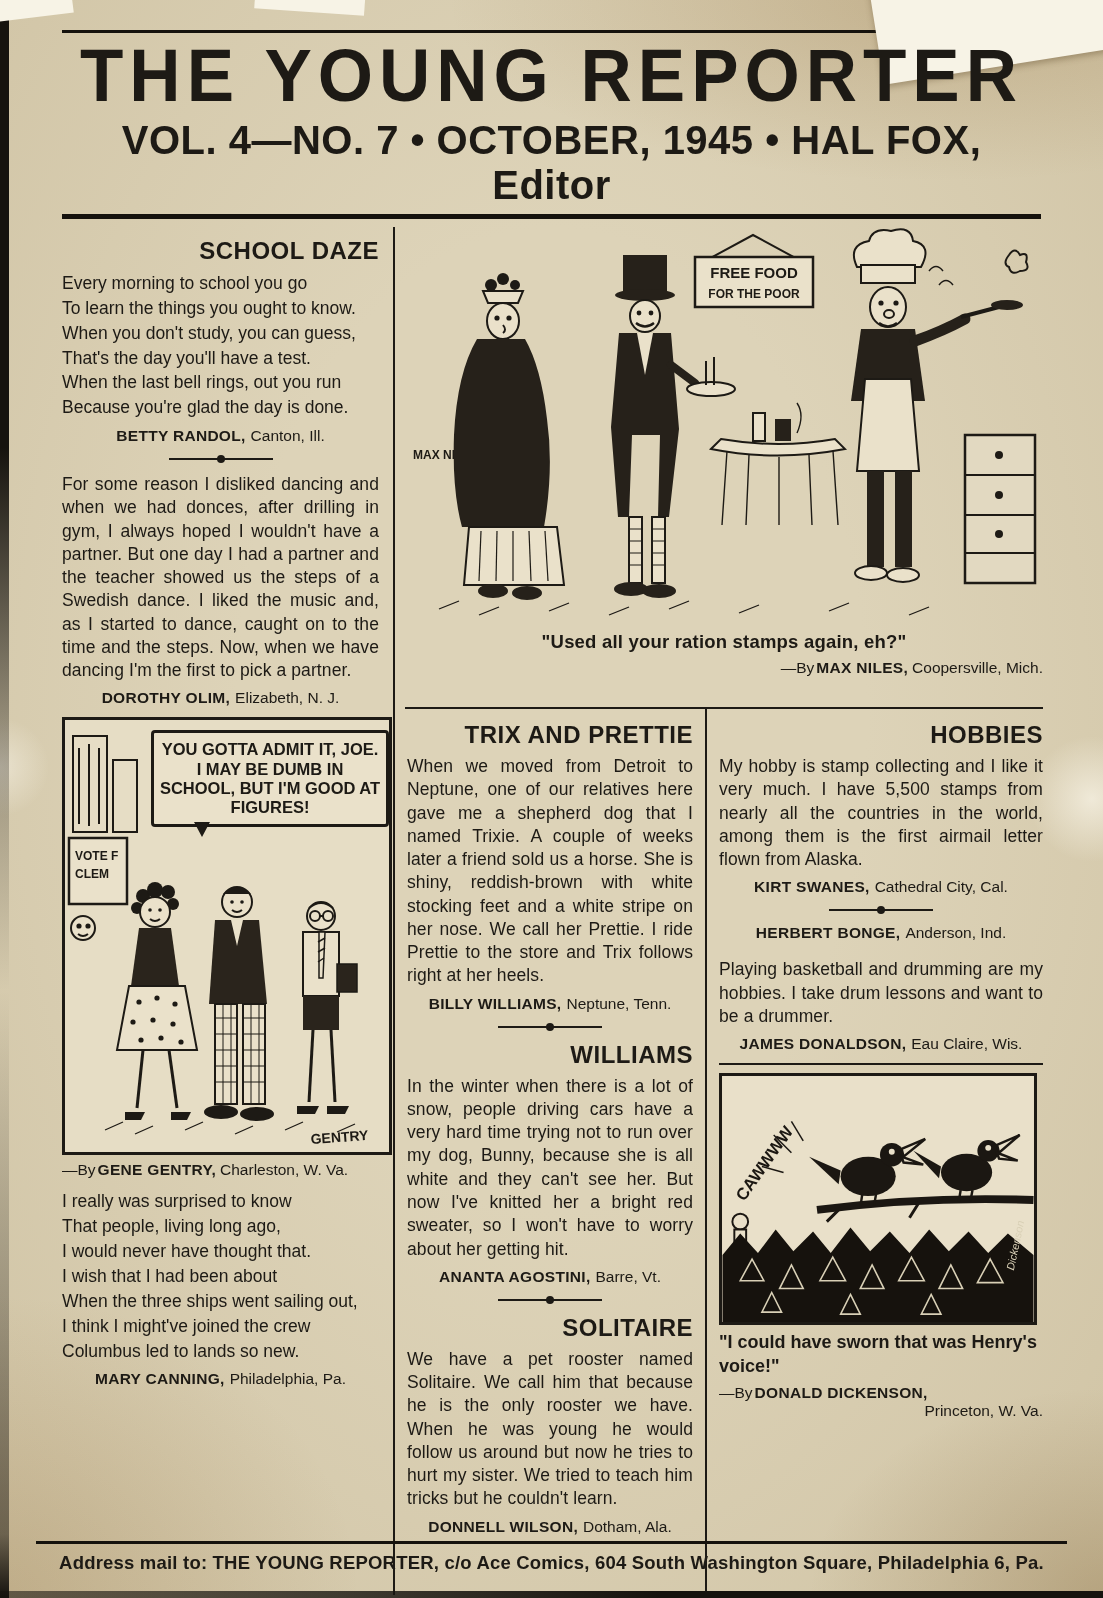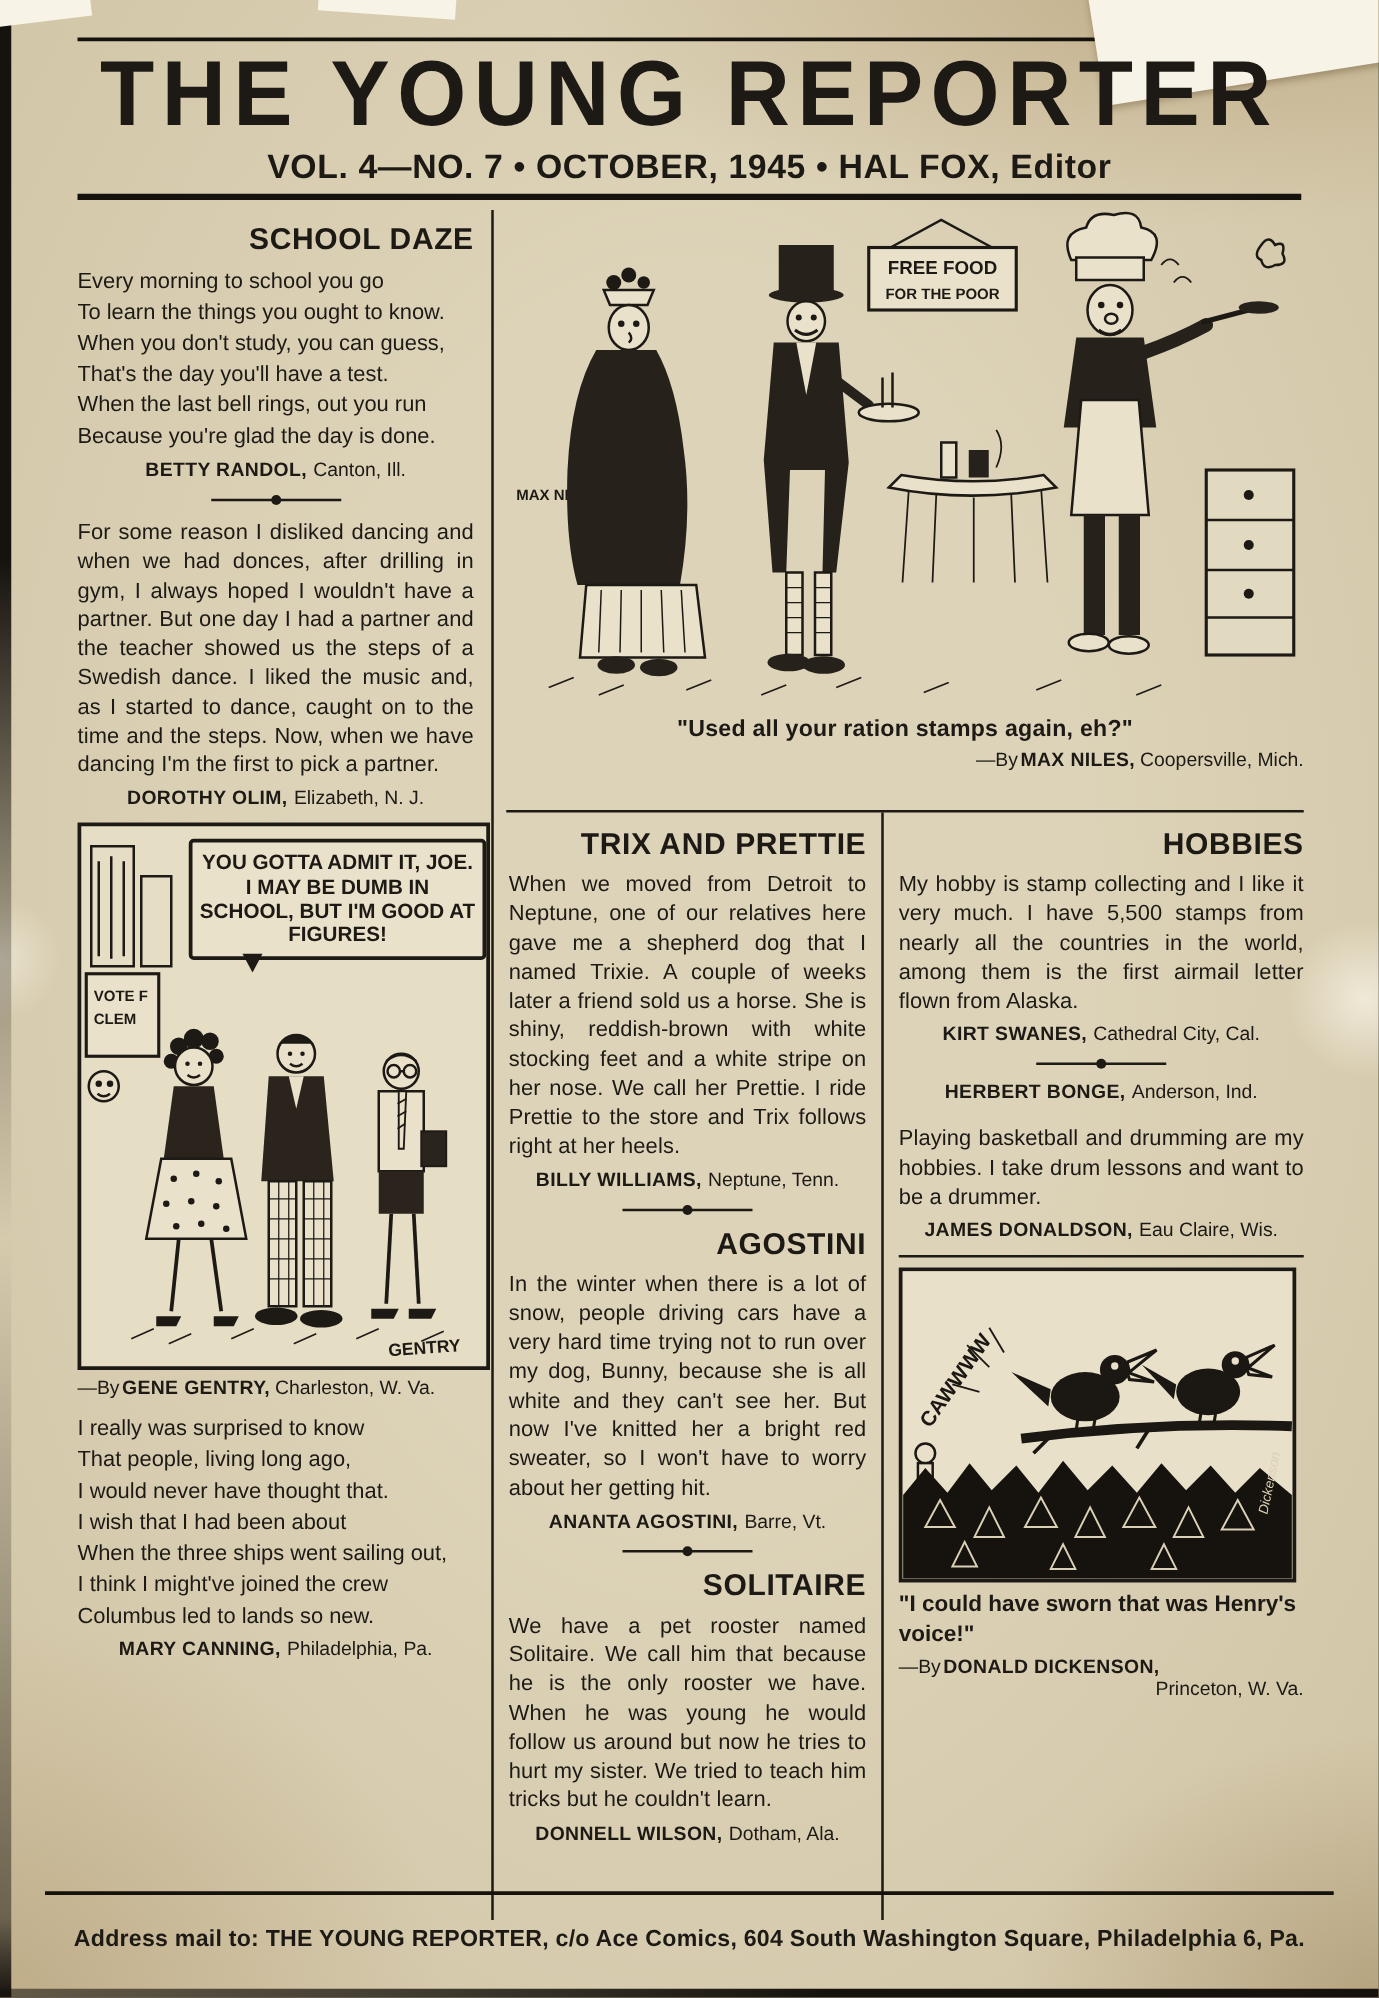"VOL. 4—NO. 7 • OCTOBER," .masthead .sub { font-size: 27px -> 40px }
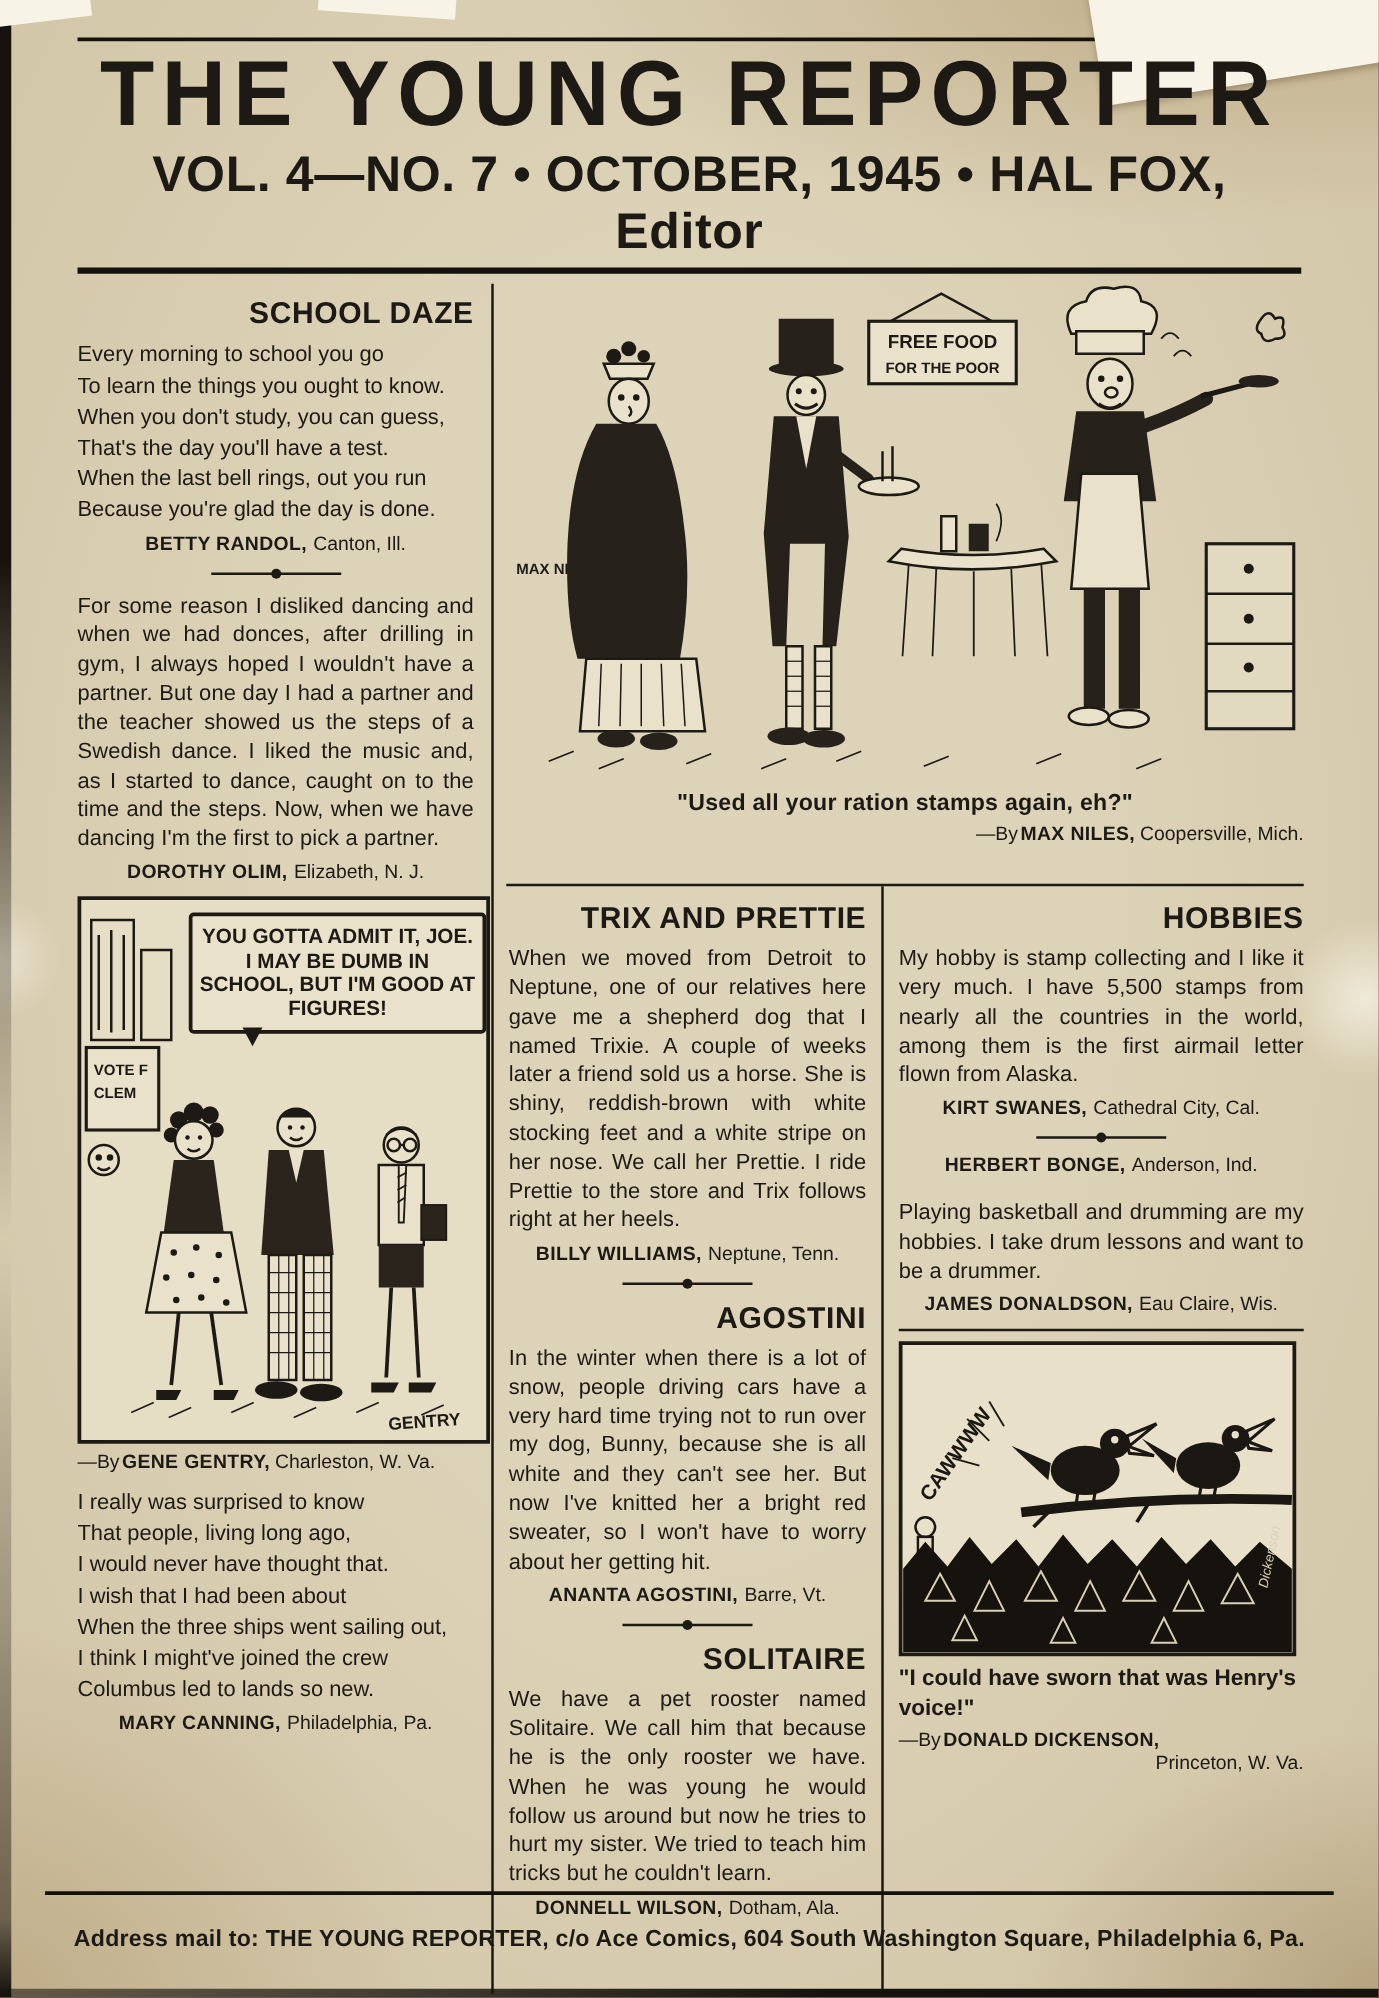"AGOSTINI" h2.head { text: AGOSTINI -> WILLIAMS }
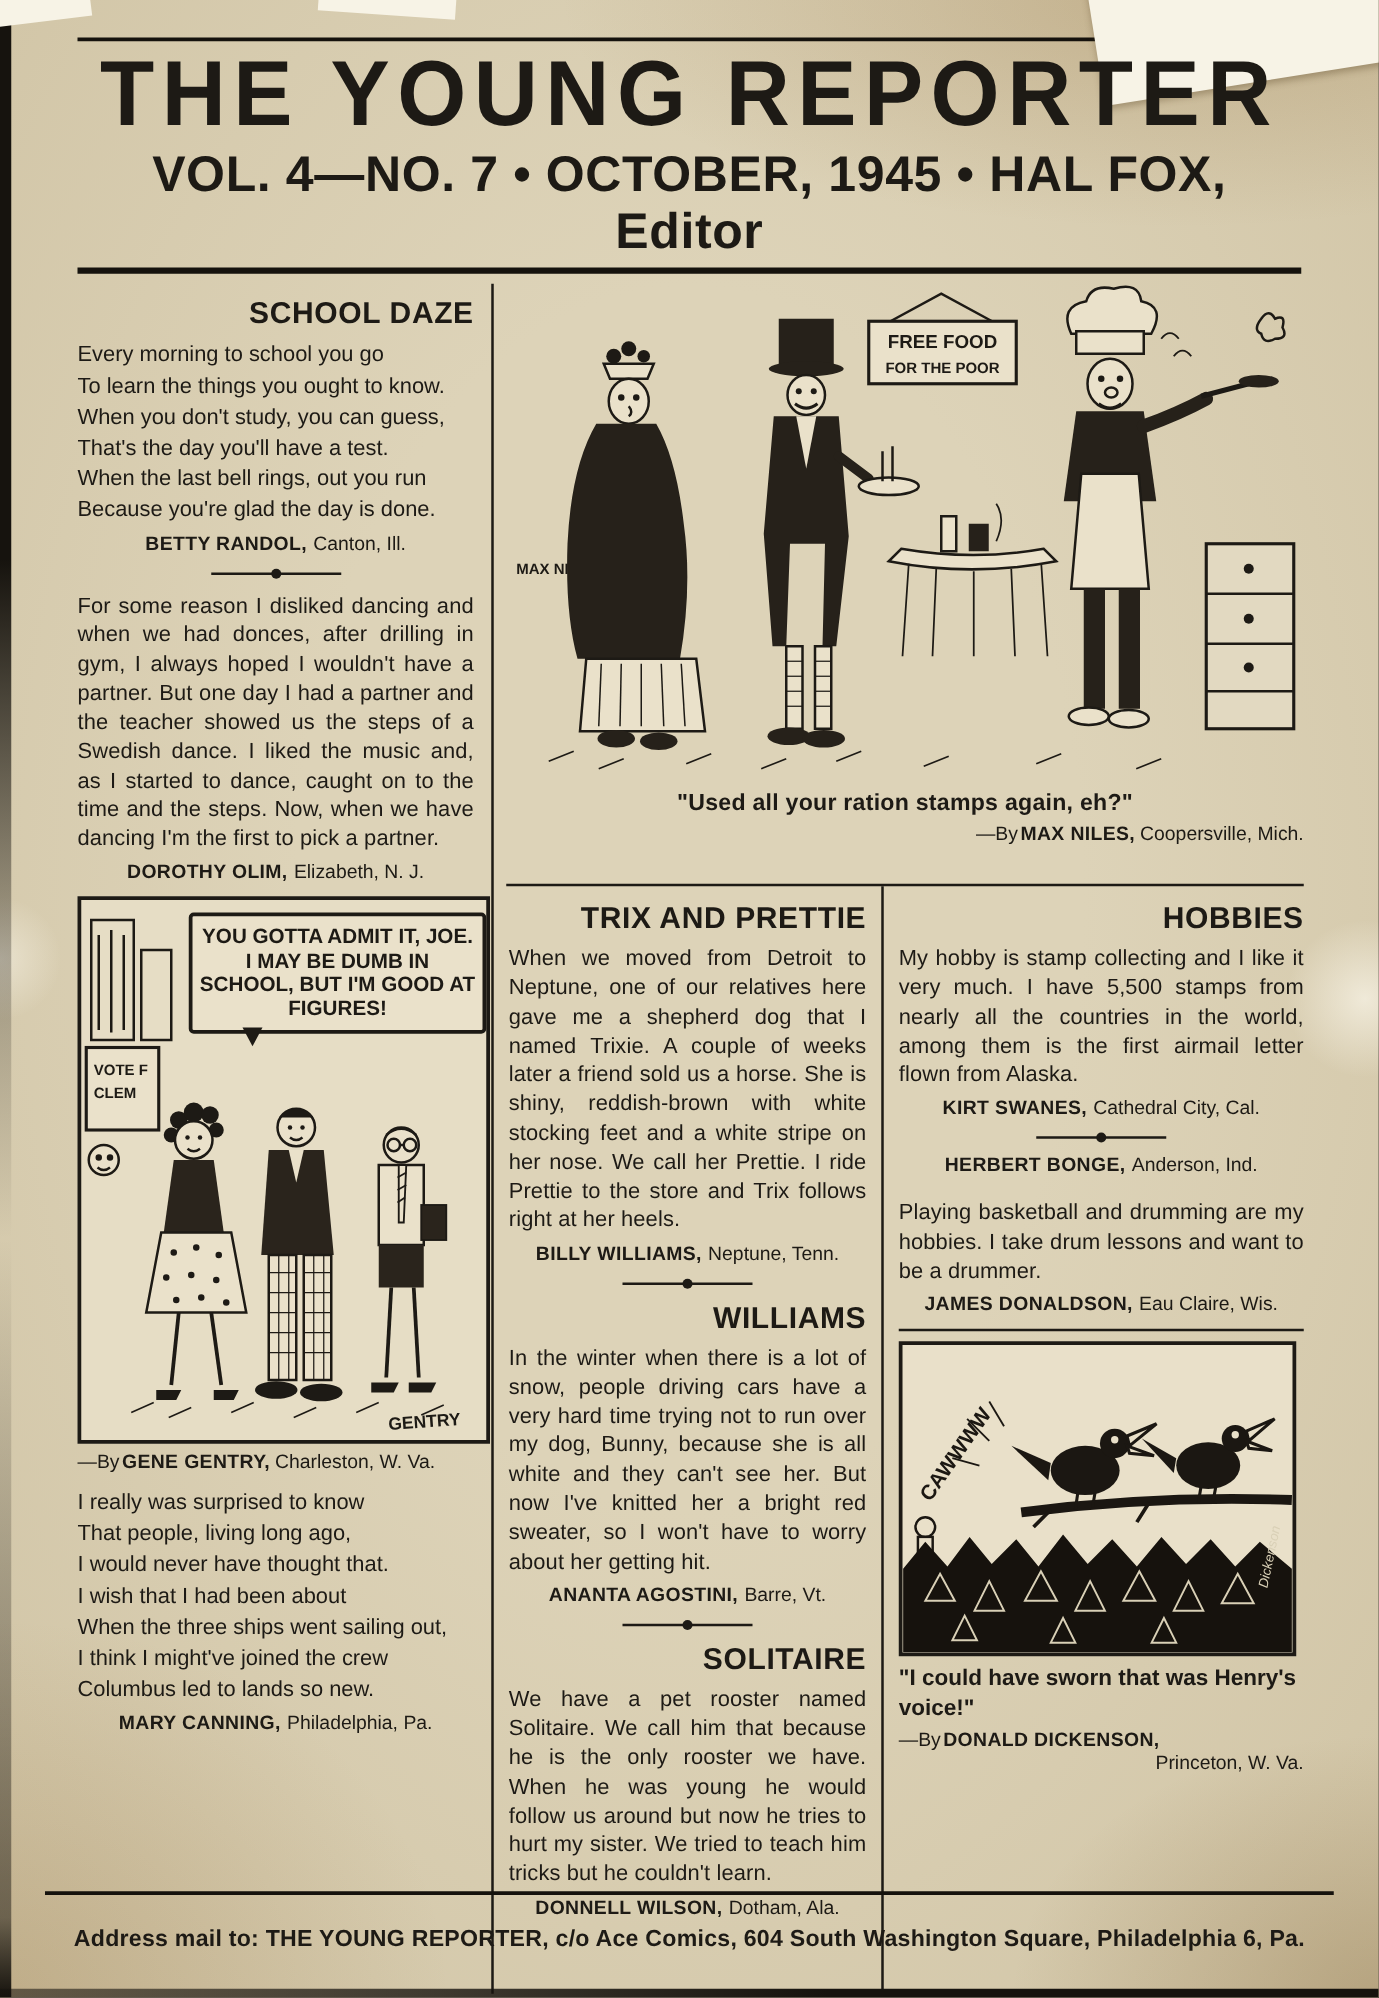"Address mail to: THE YOUNG" .footer { bottom: 32px -> 20px; padding: 24px 0 4px -> 8px 0 4px }
